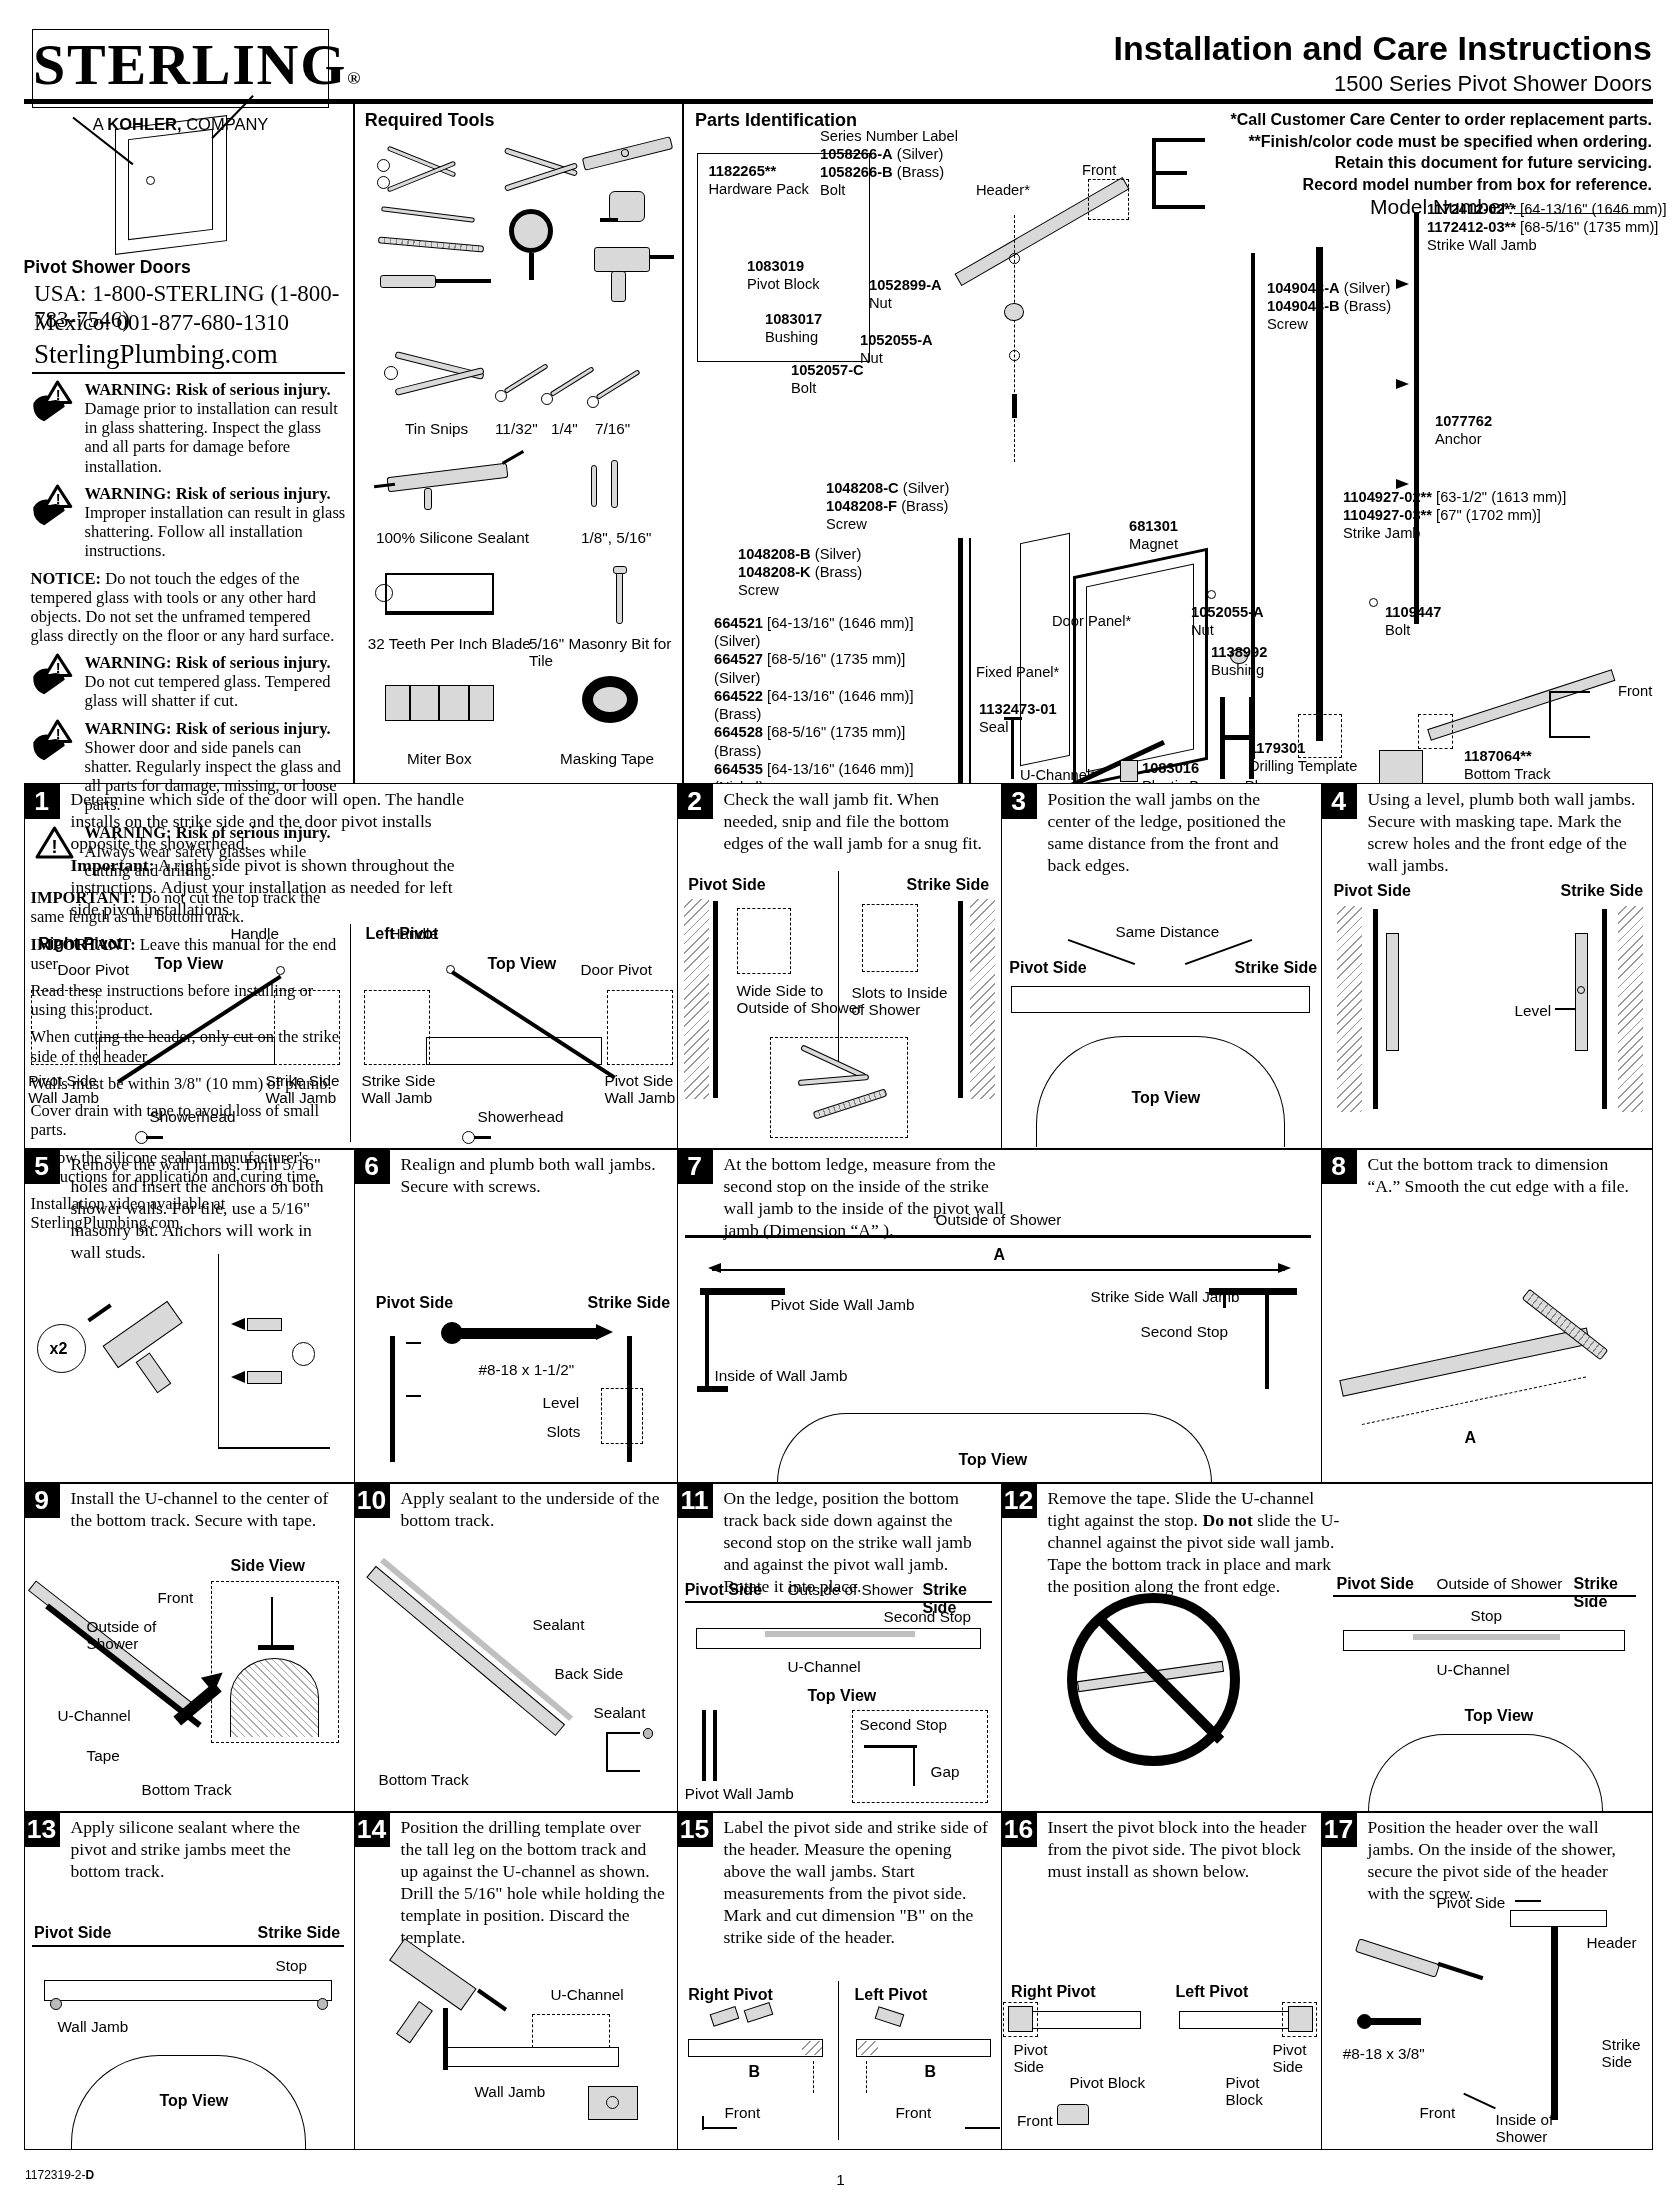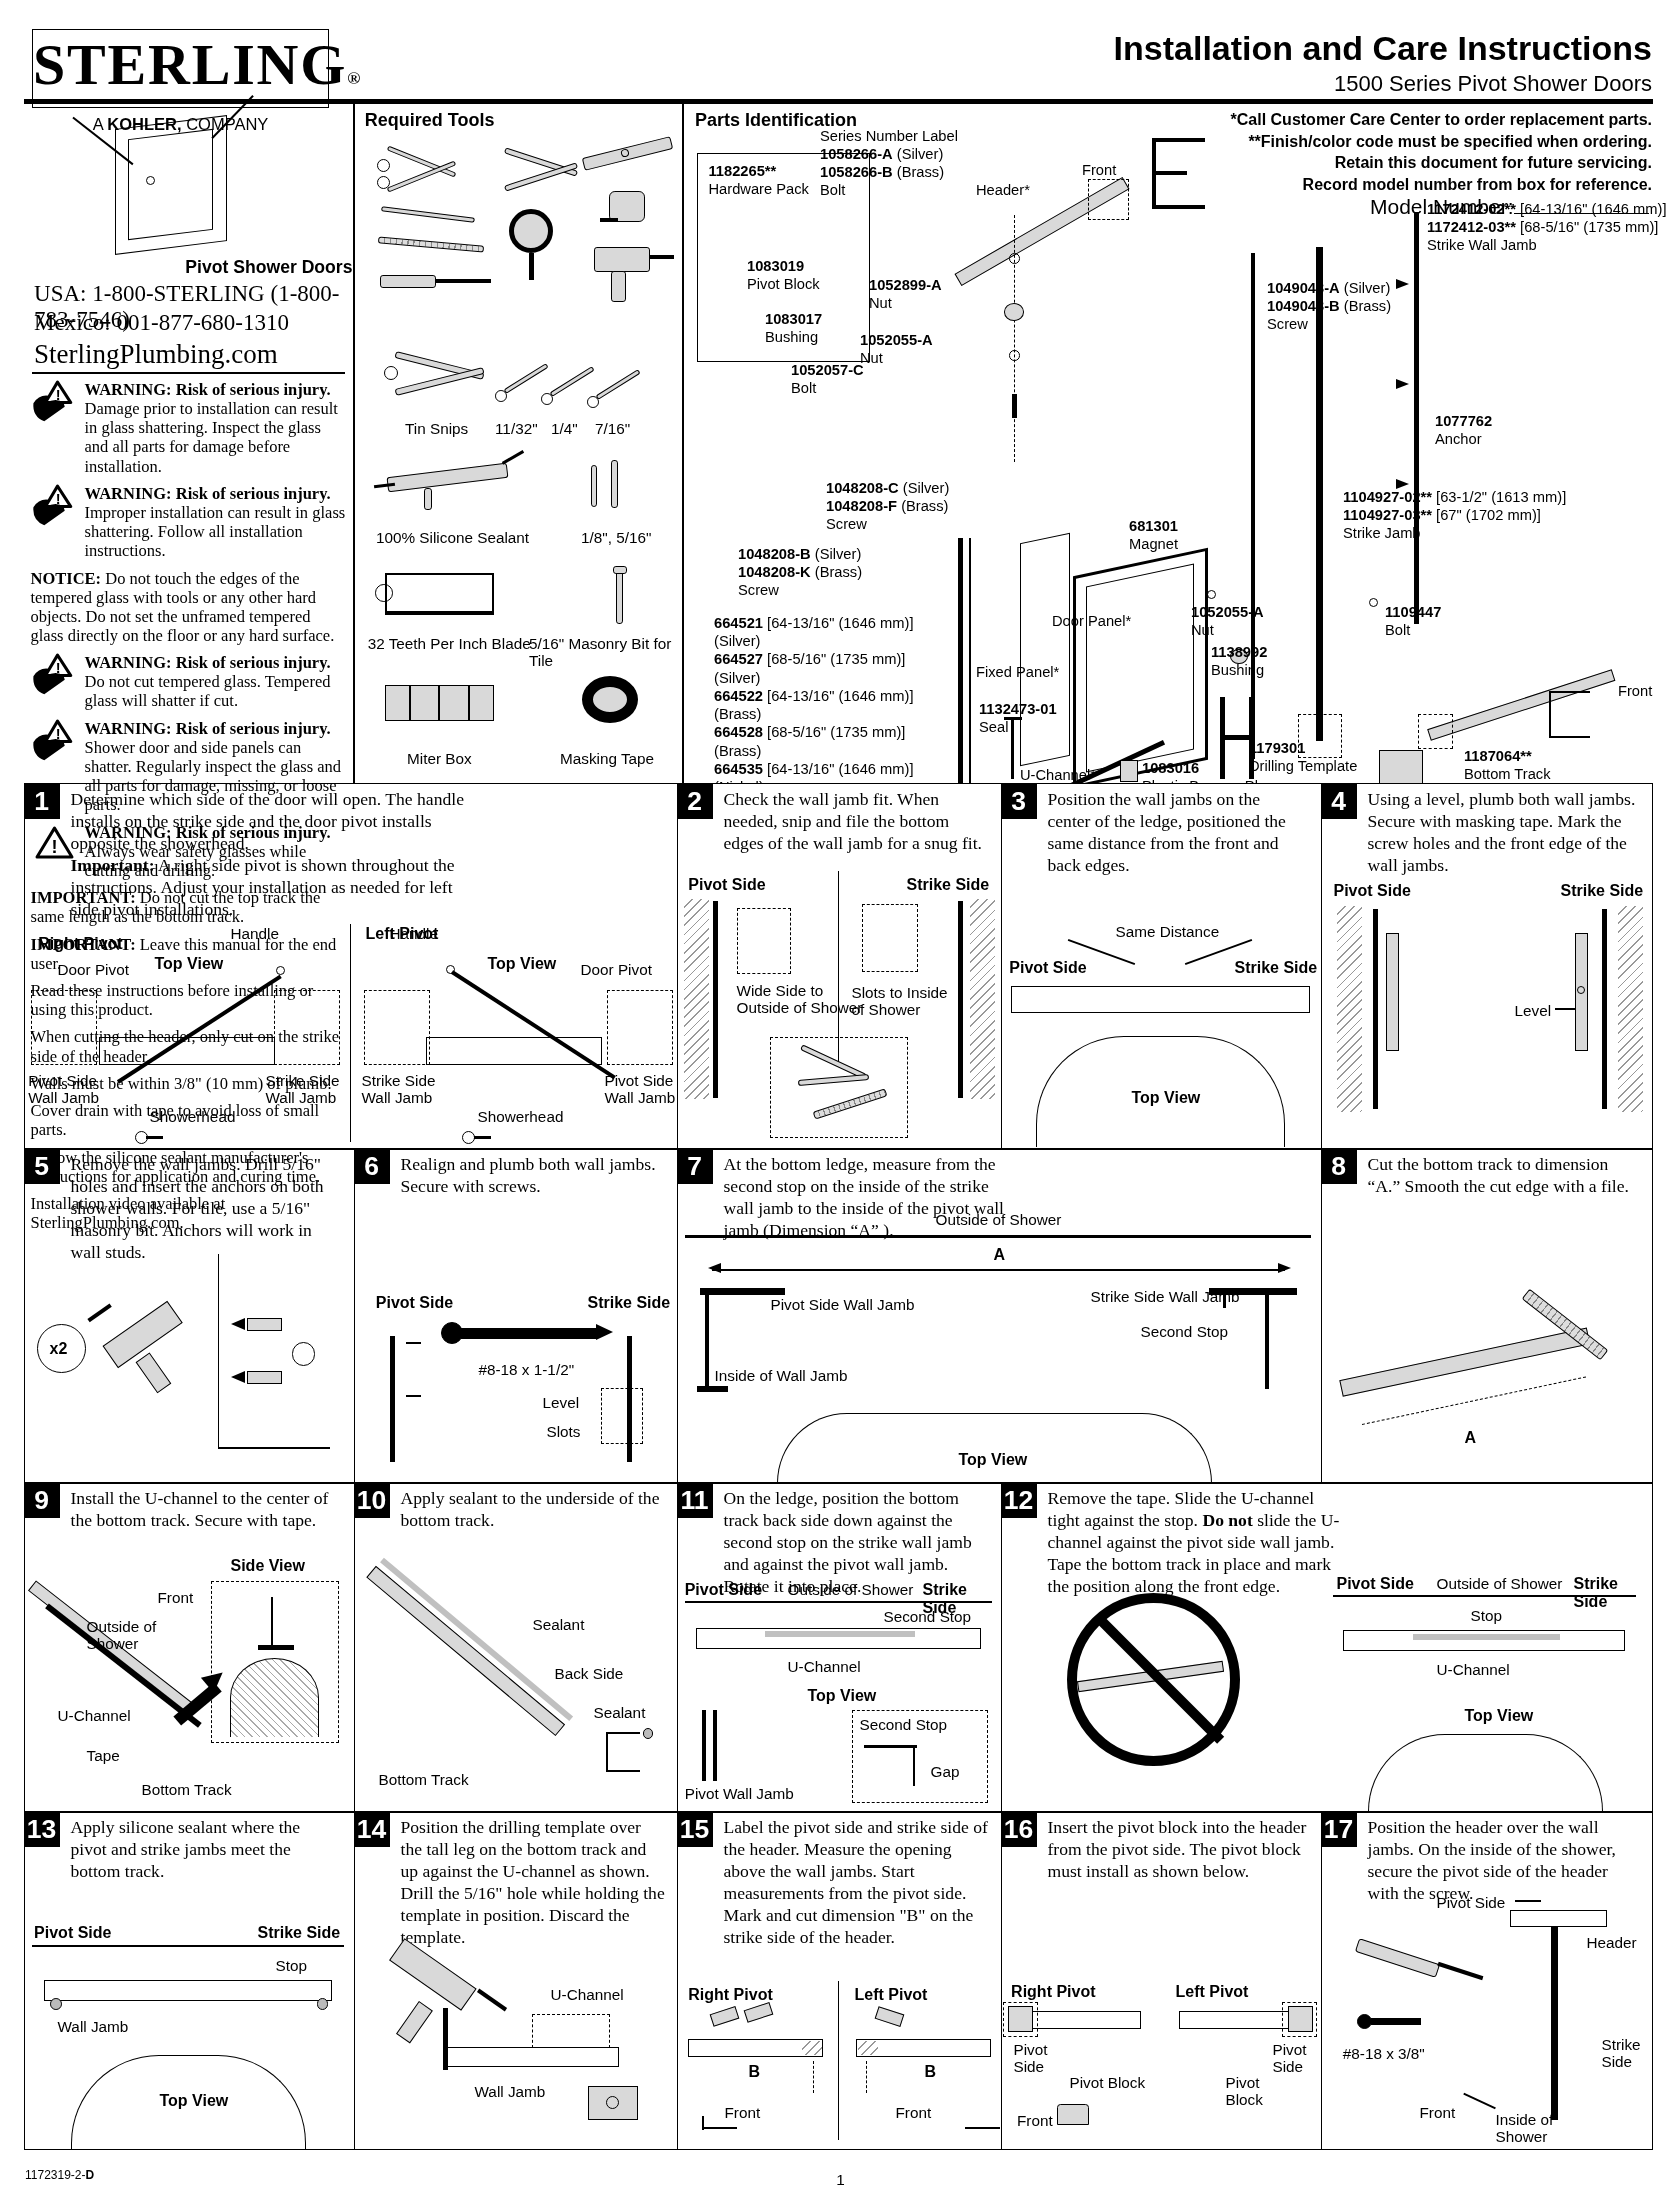"Pivot Shower Doors" div.abs { text-align: right -> left }
